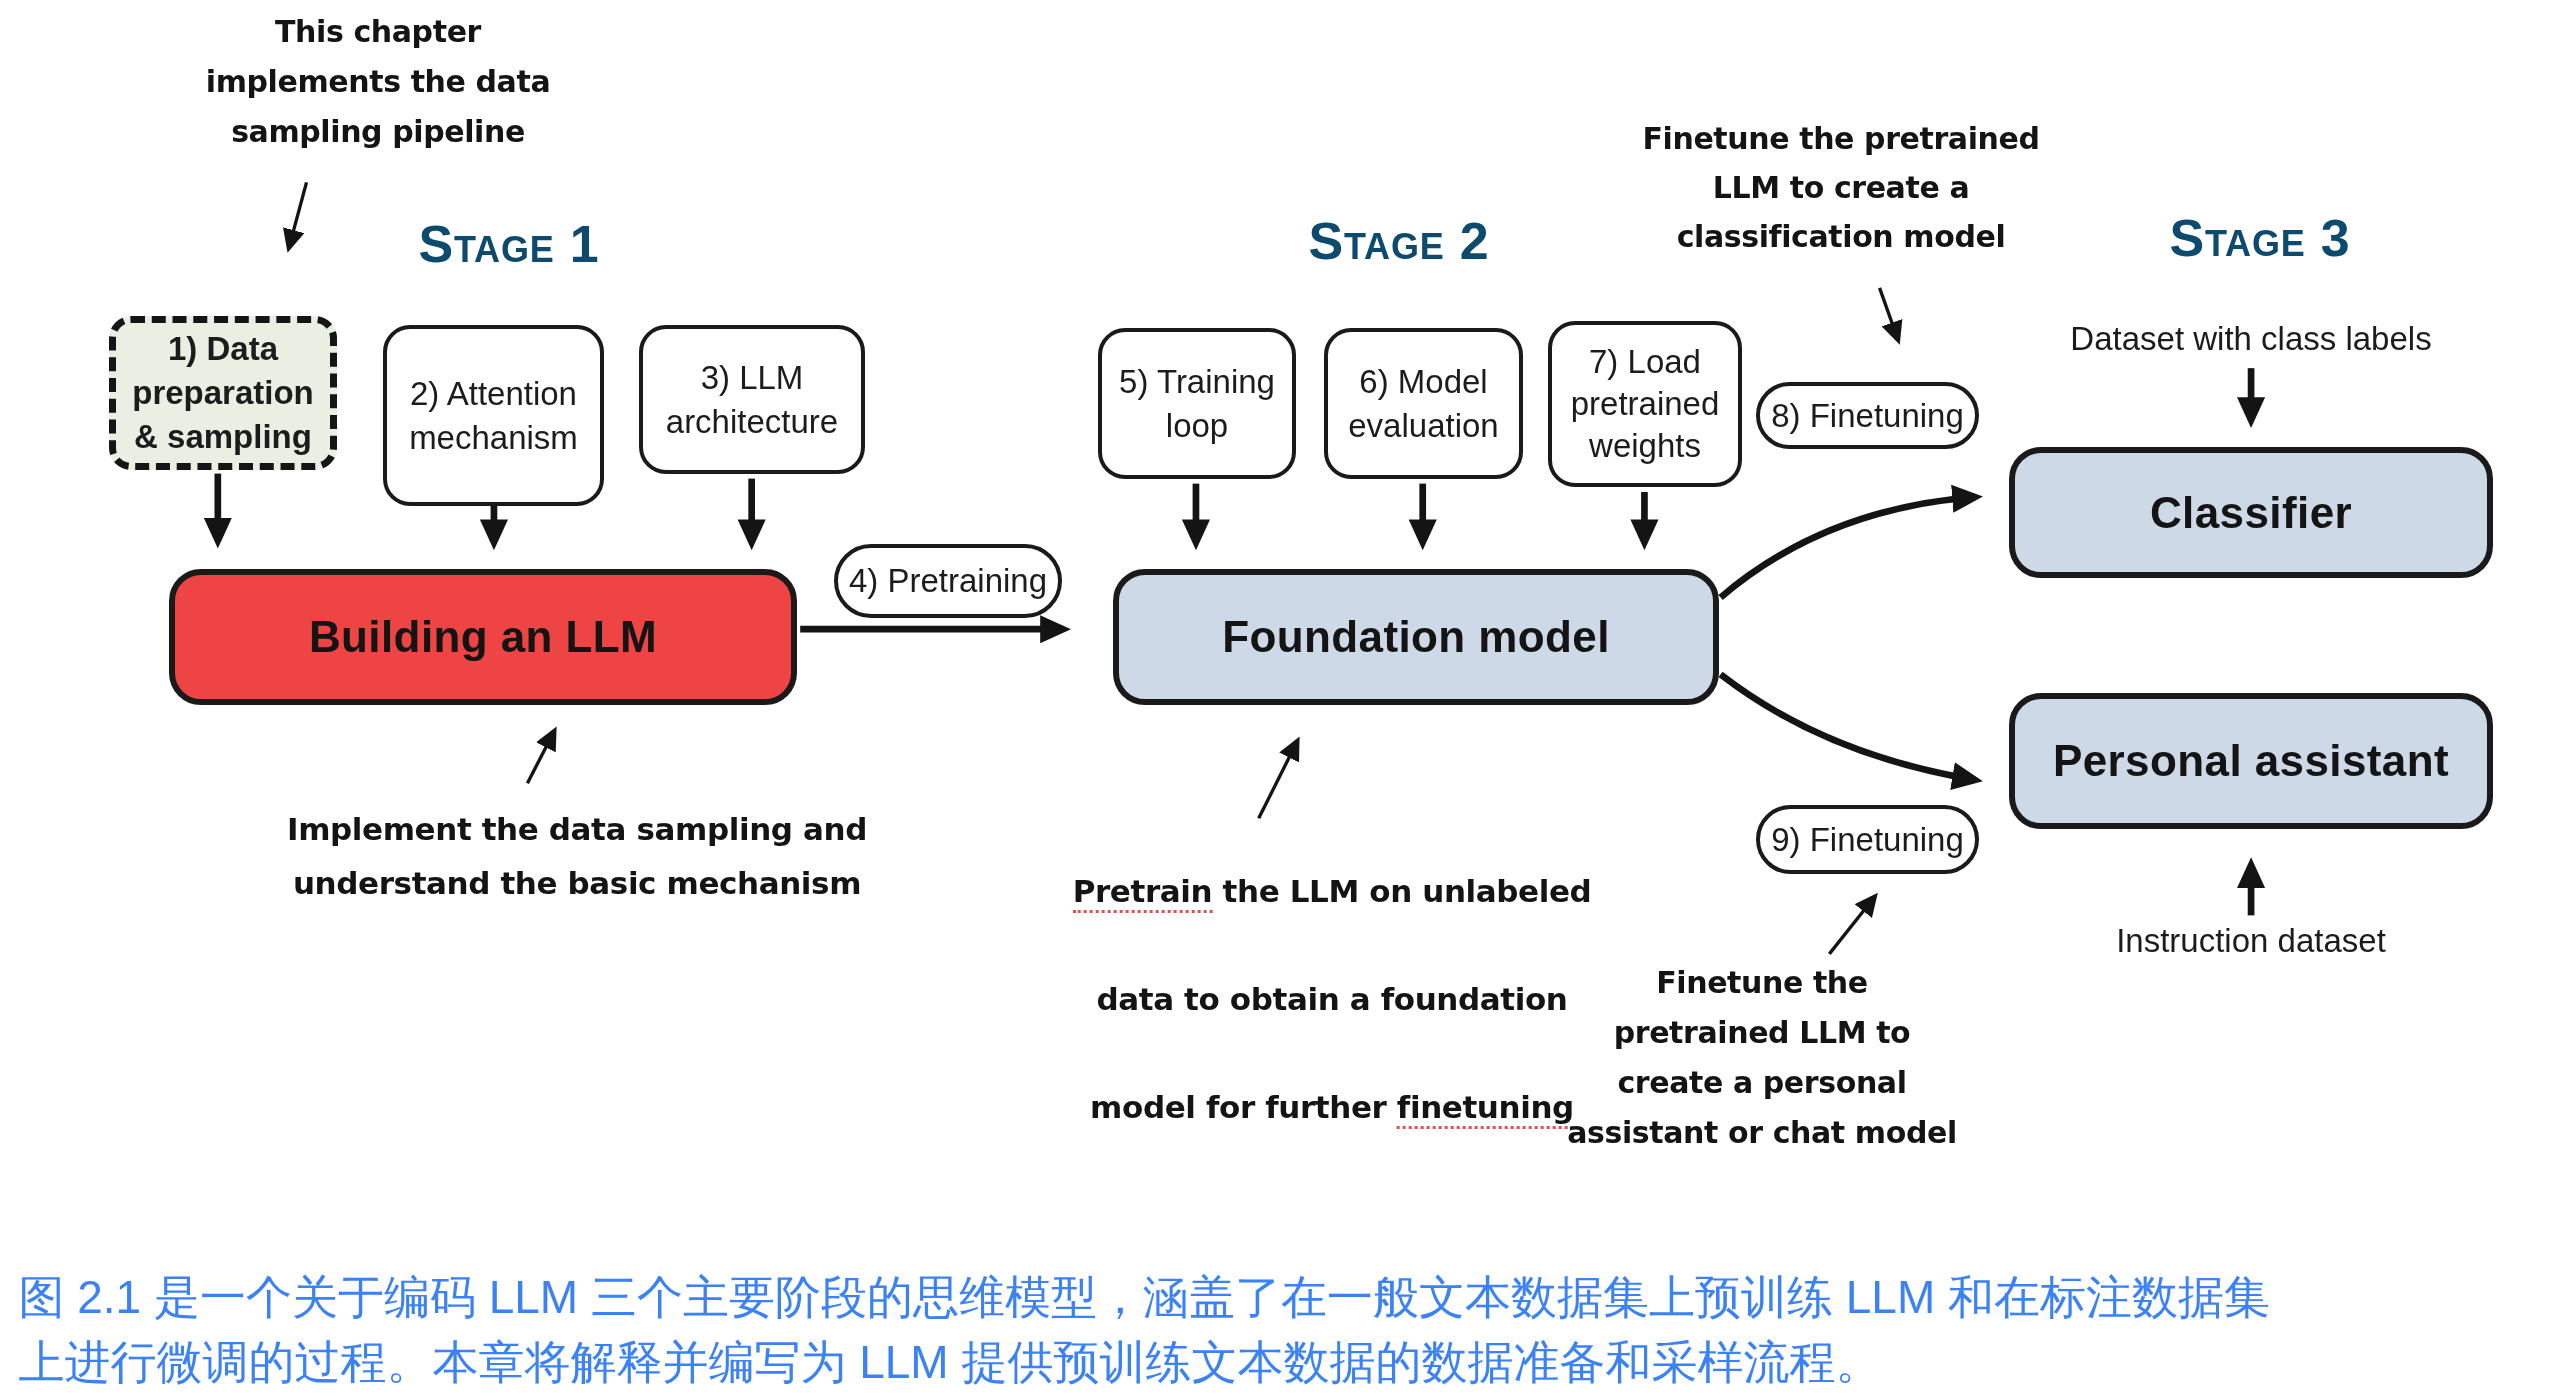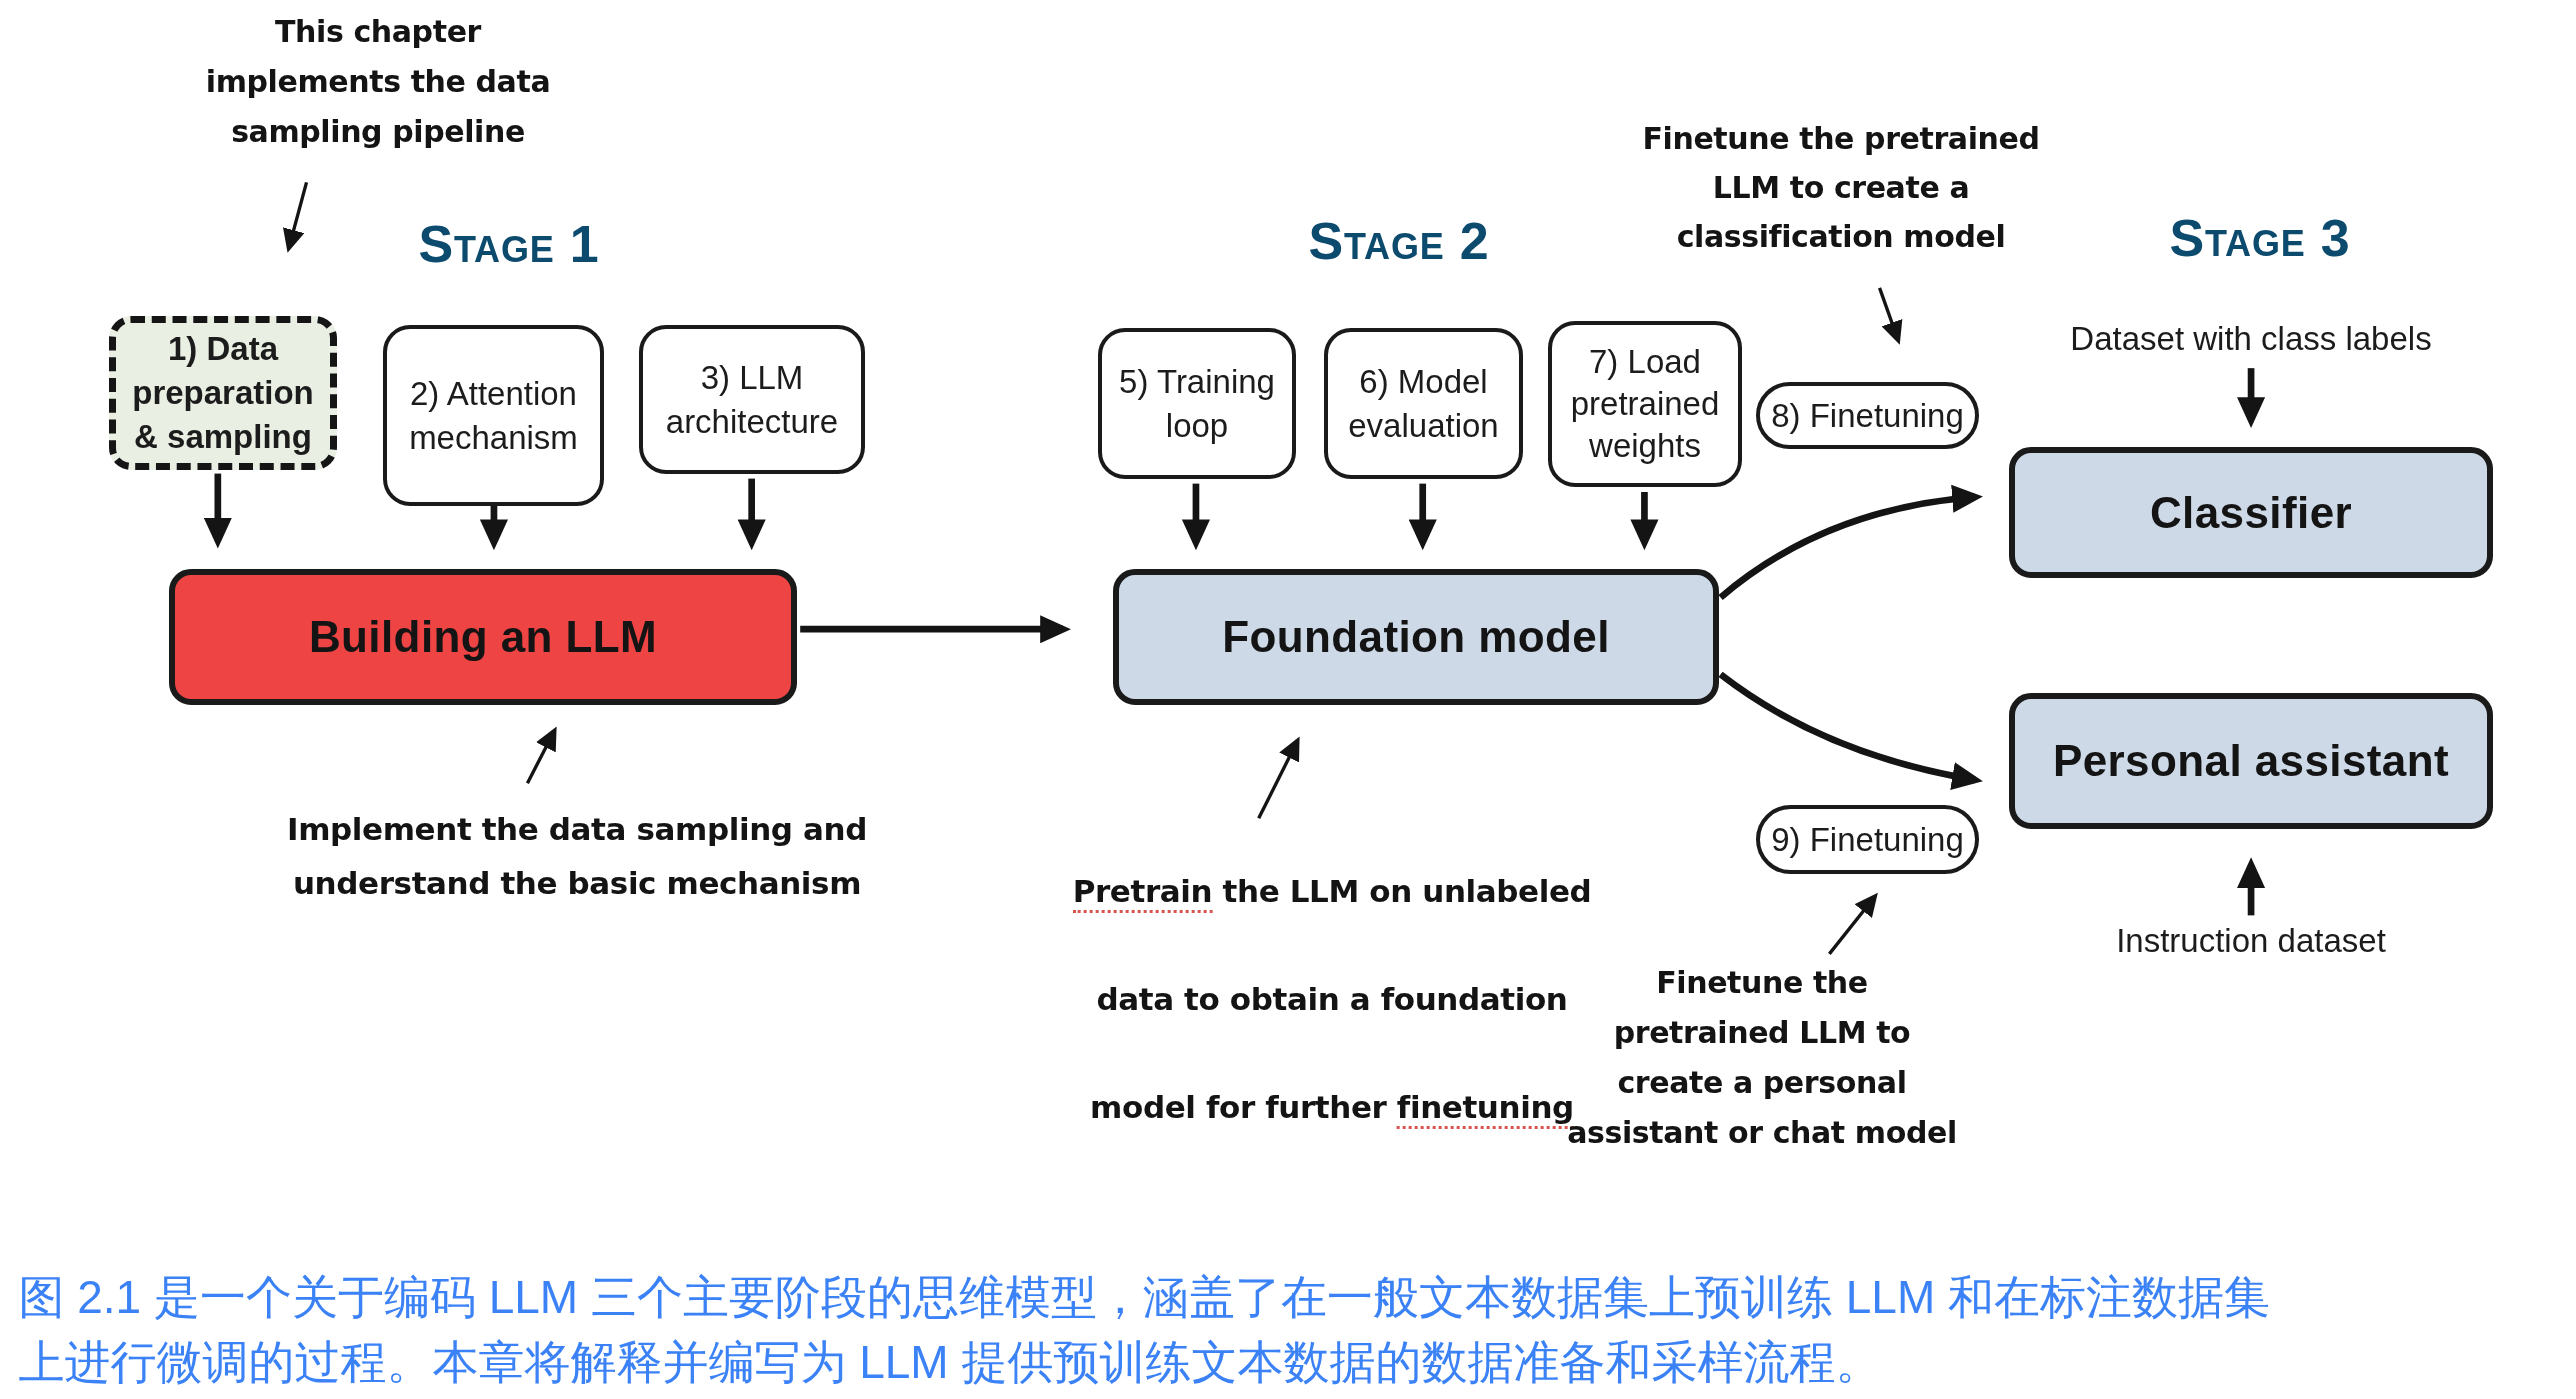"Classifier" .bigbox { border-radius: 22px -> 32px }
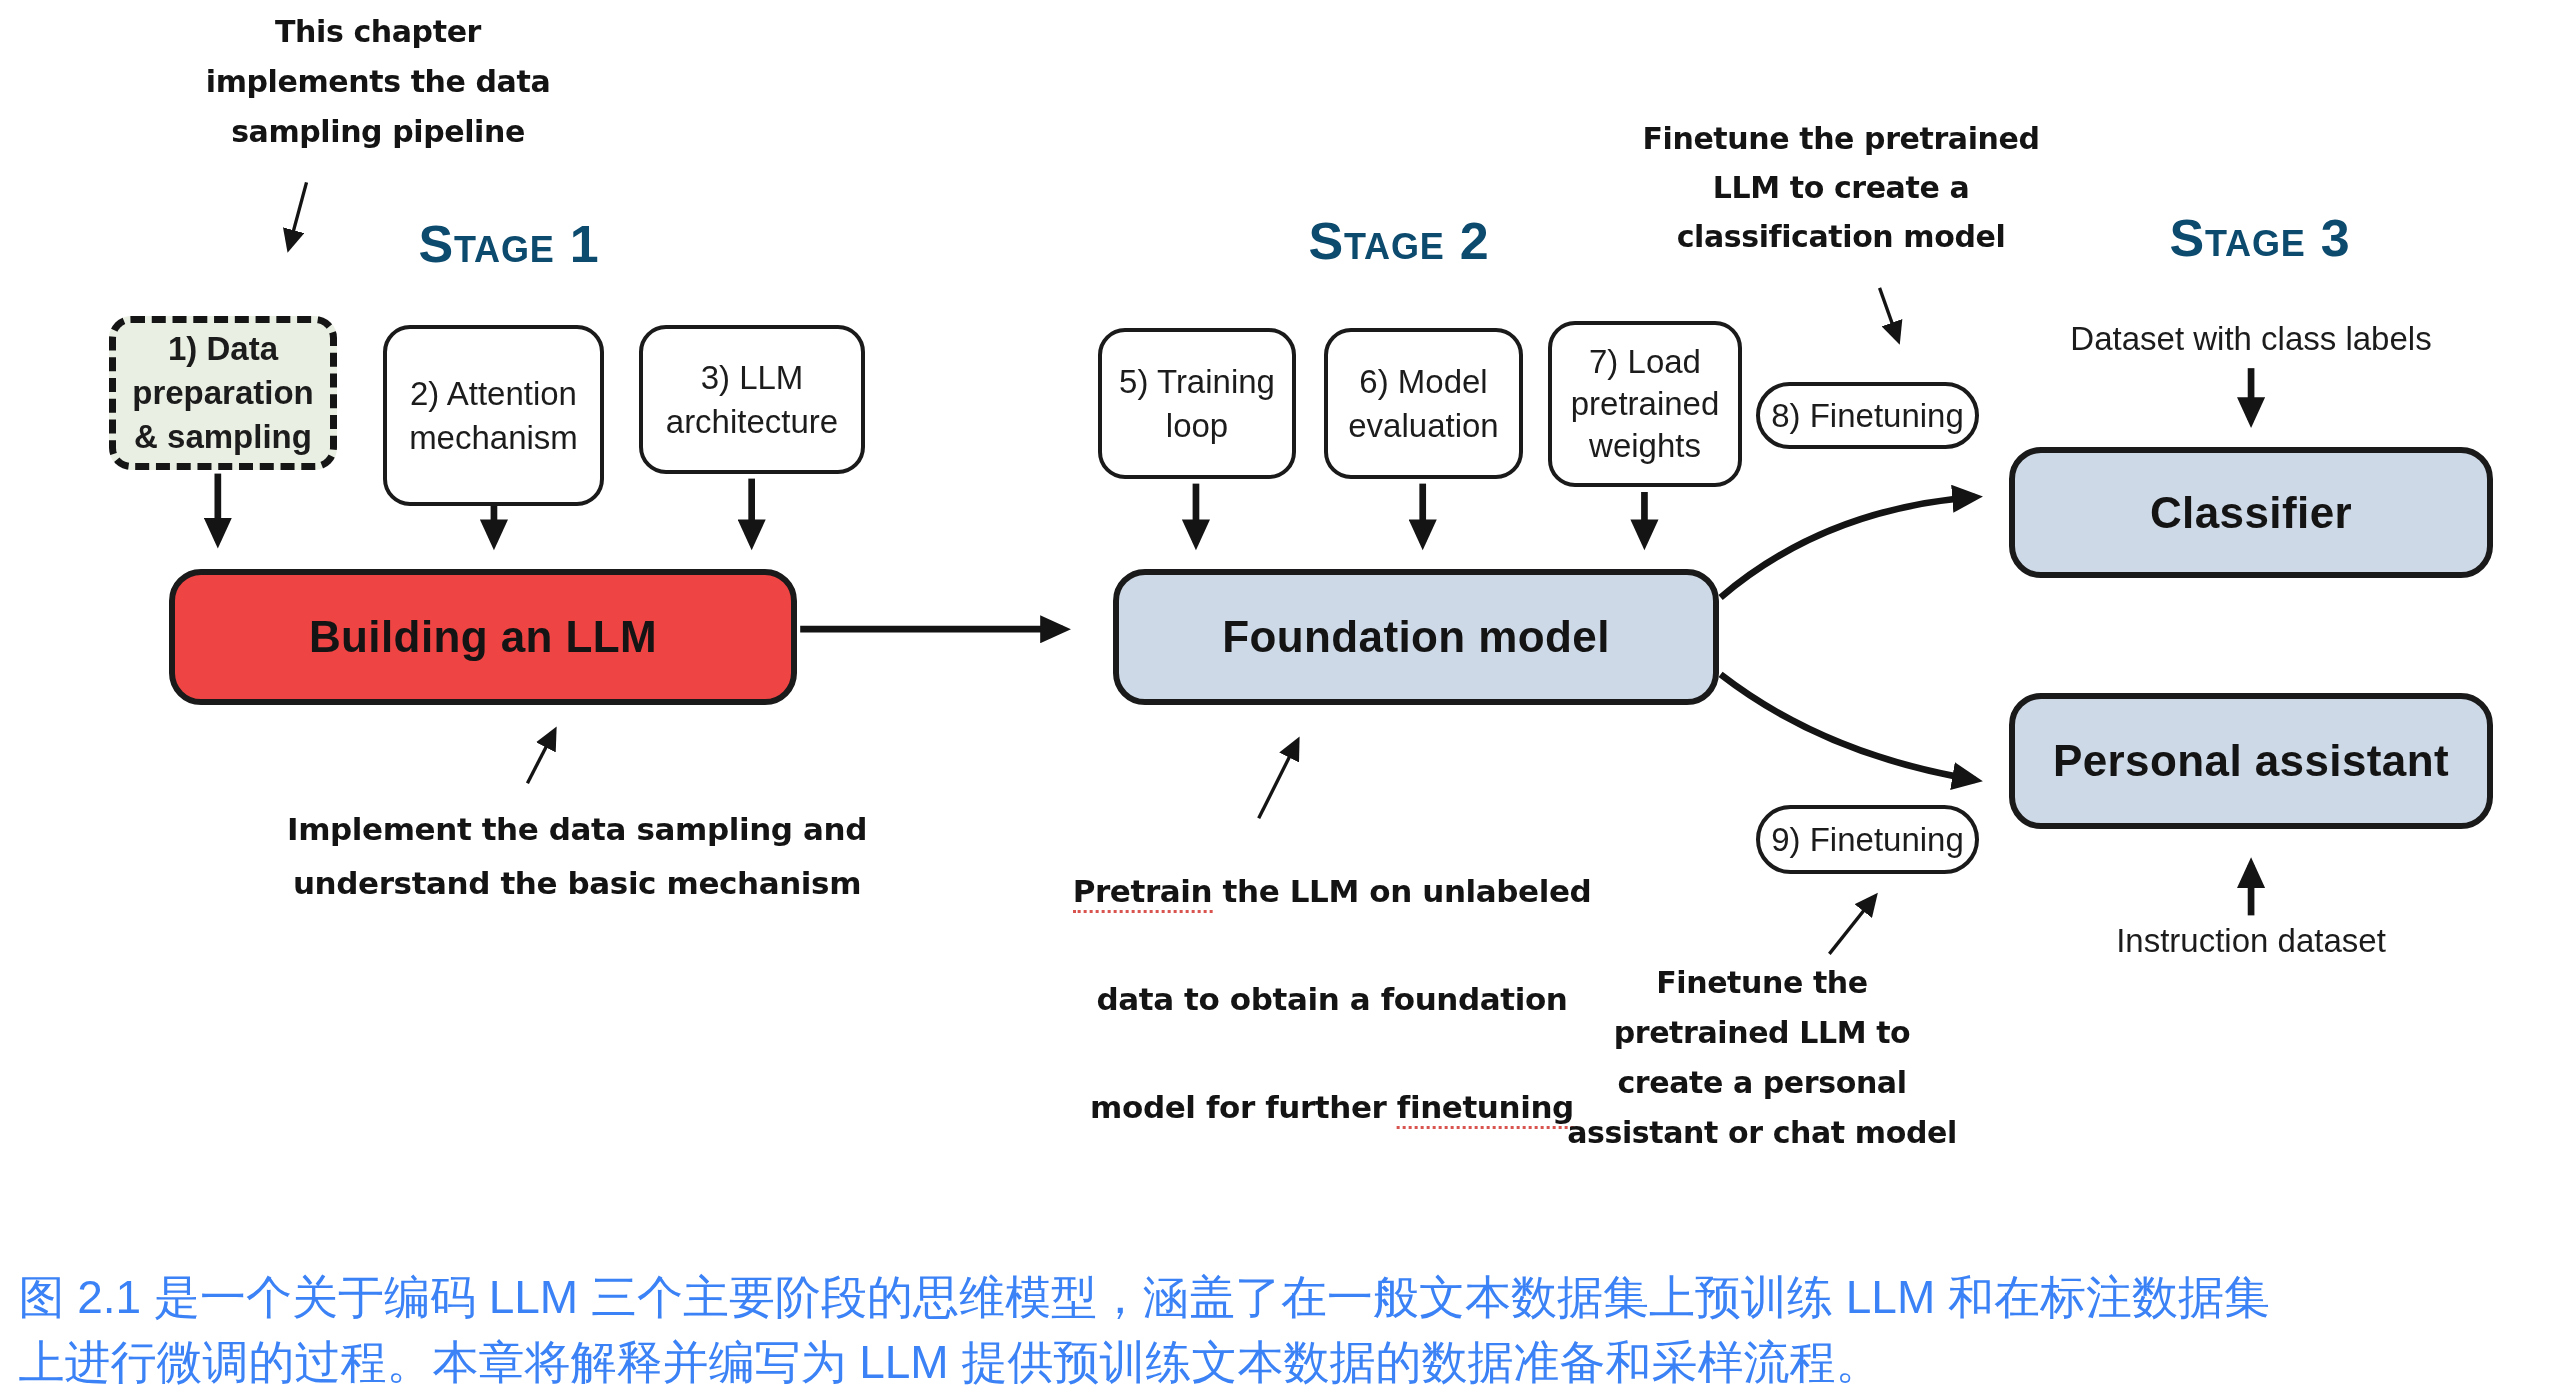"4) Pretraining" div.node { html: none -> <div>4) Pretraining</div> }
